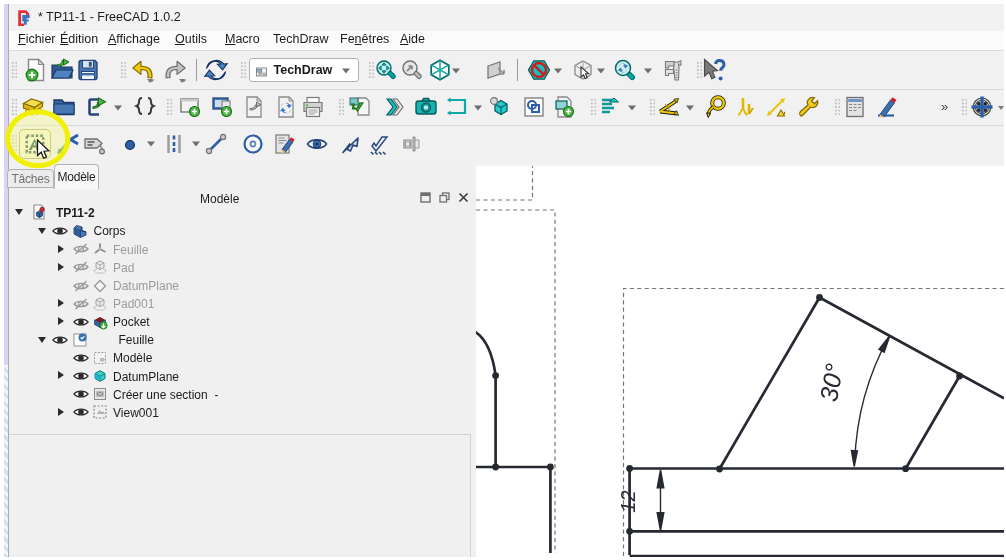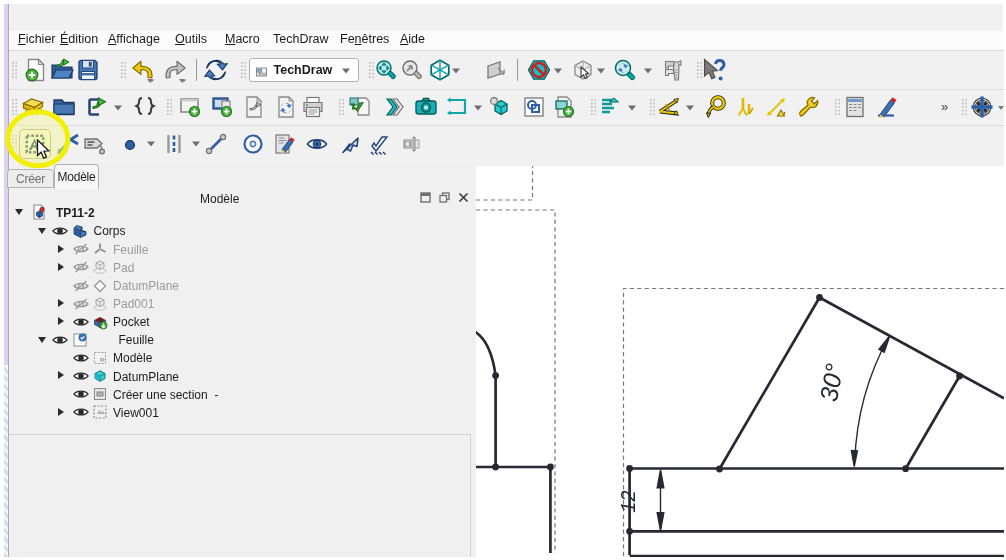"* TP11-1 - FreeCAD 1.0.2" div { html: none -> <div> <svg> <path></path> <path></path> </svg> <span>* TP11-1 - FreeCAD 1.0.2</span> </div> }
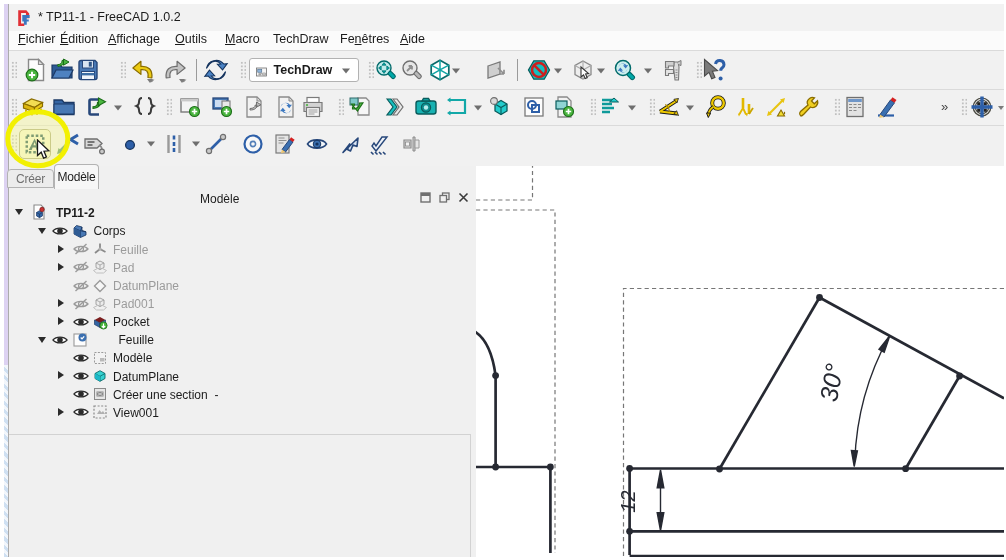"Créer" div.tab { text: Créer -> Tâches }
